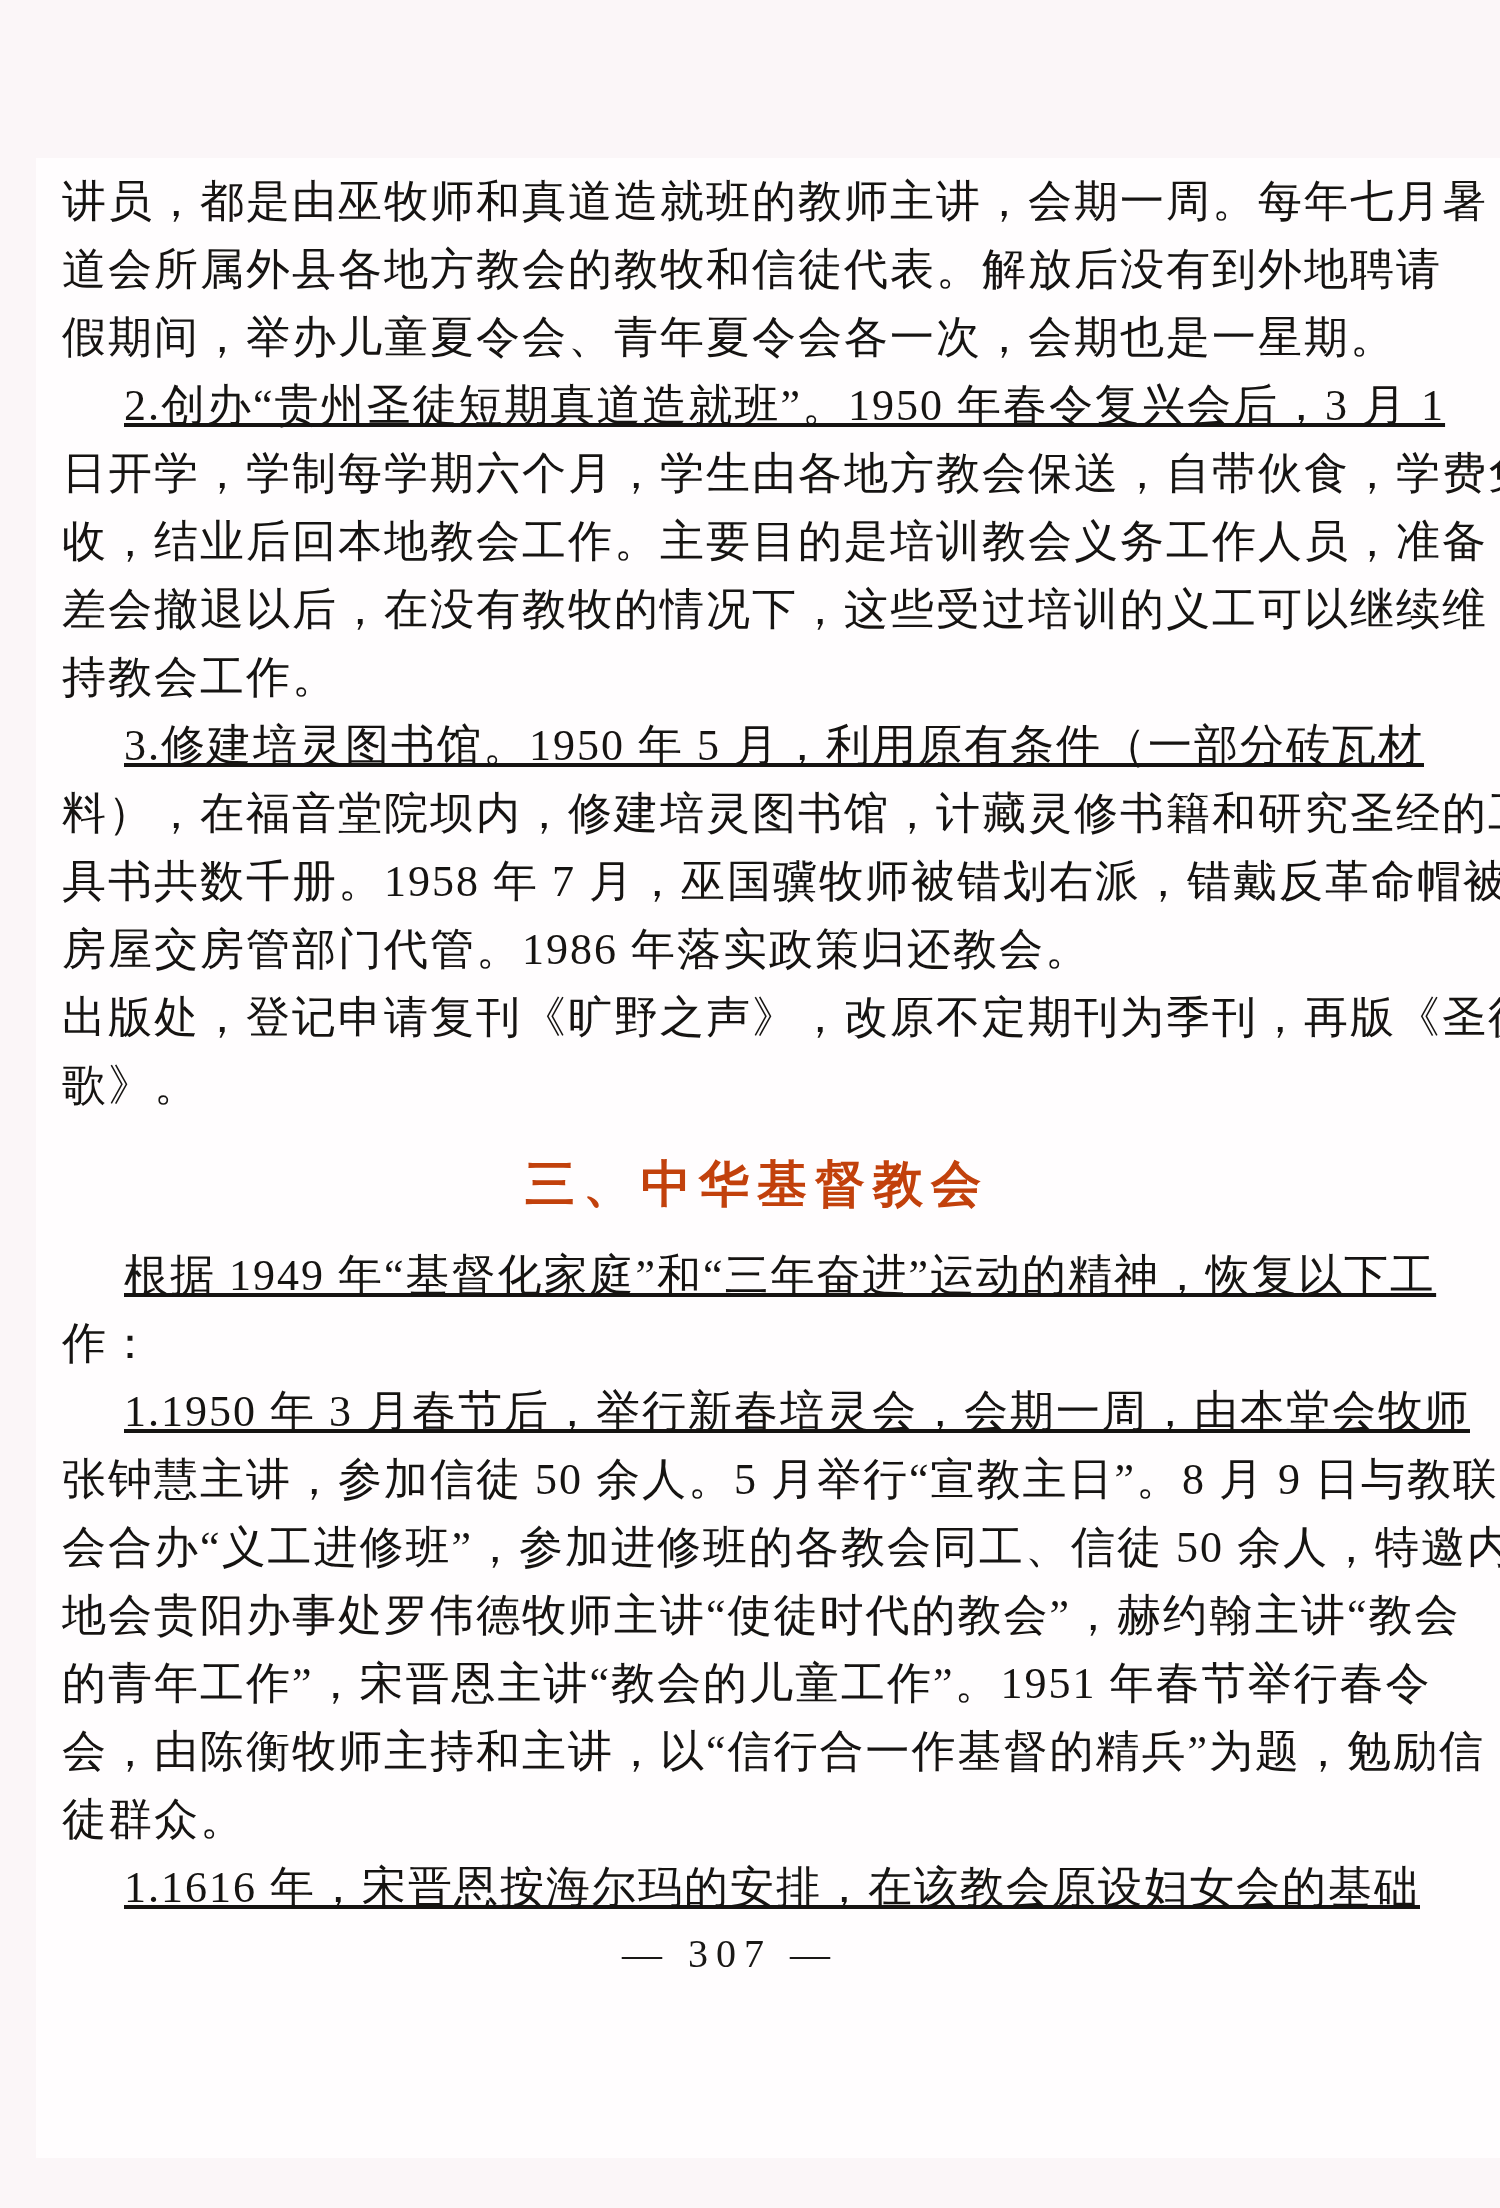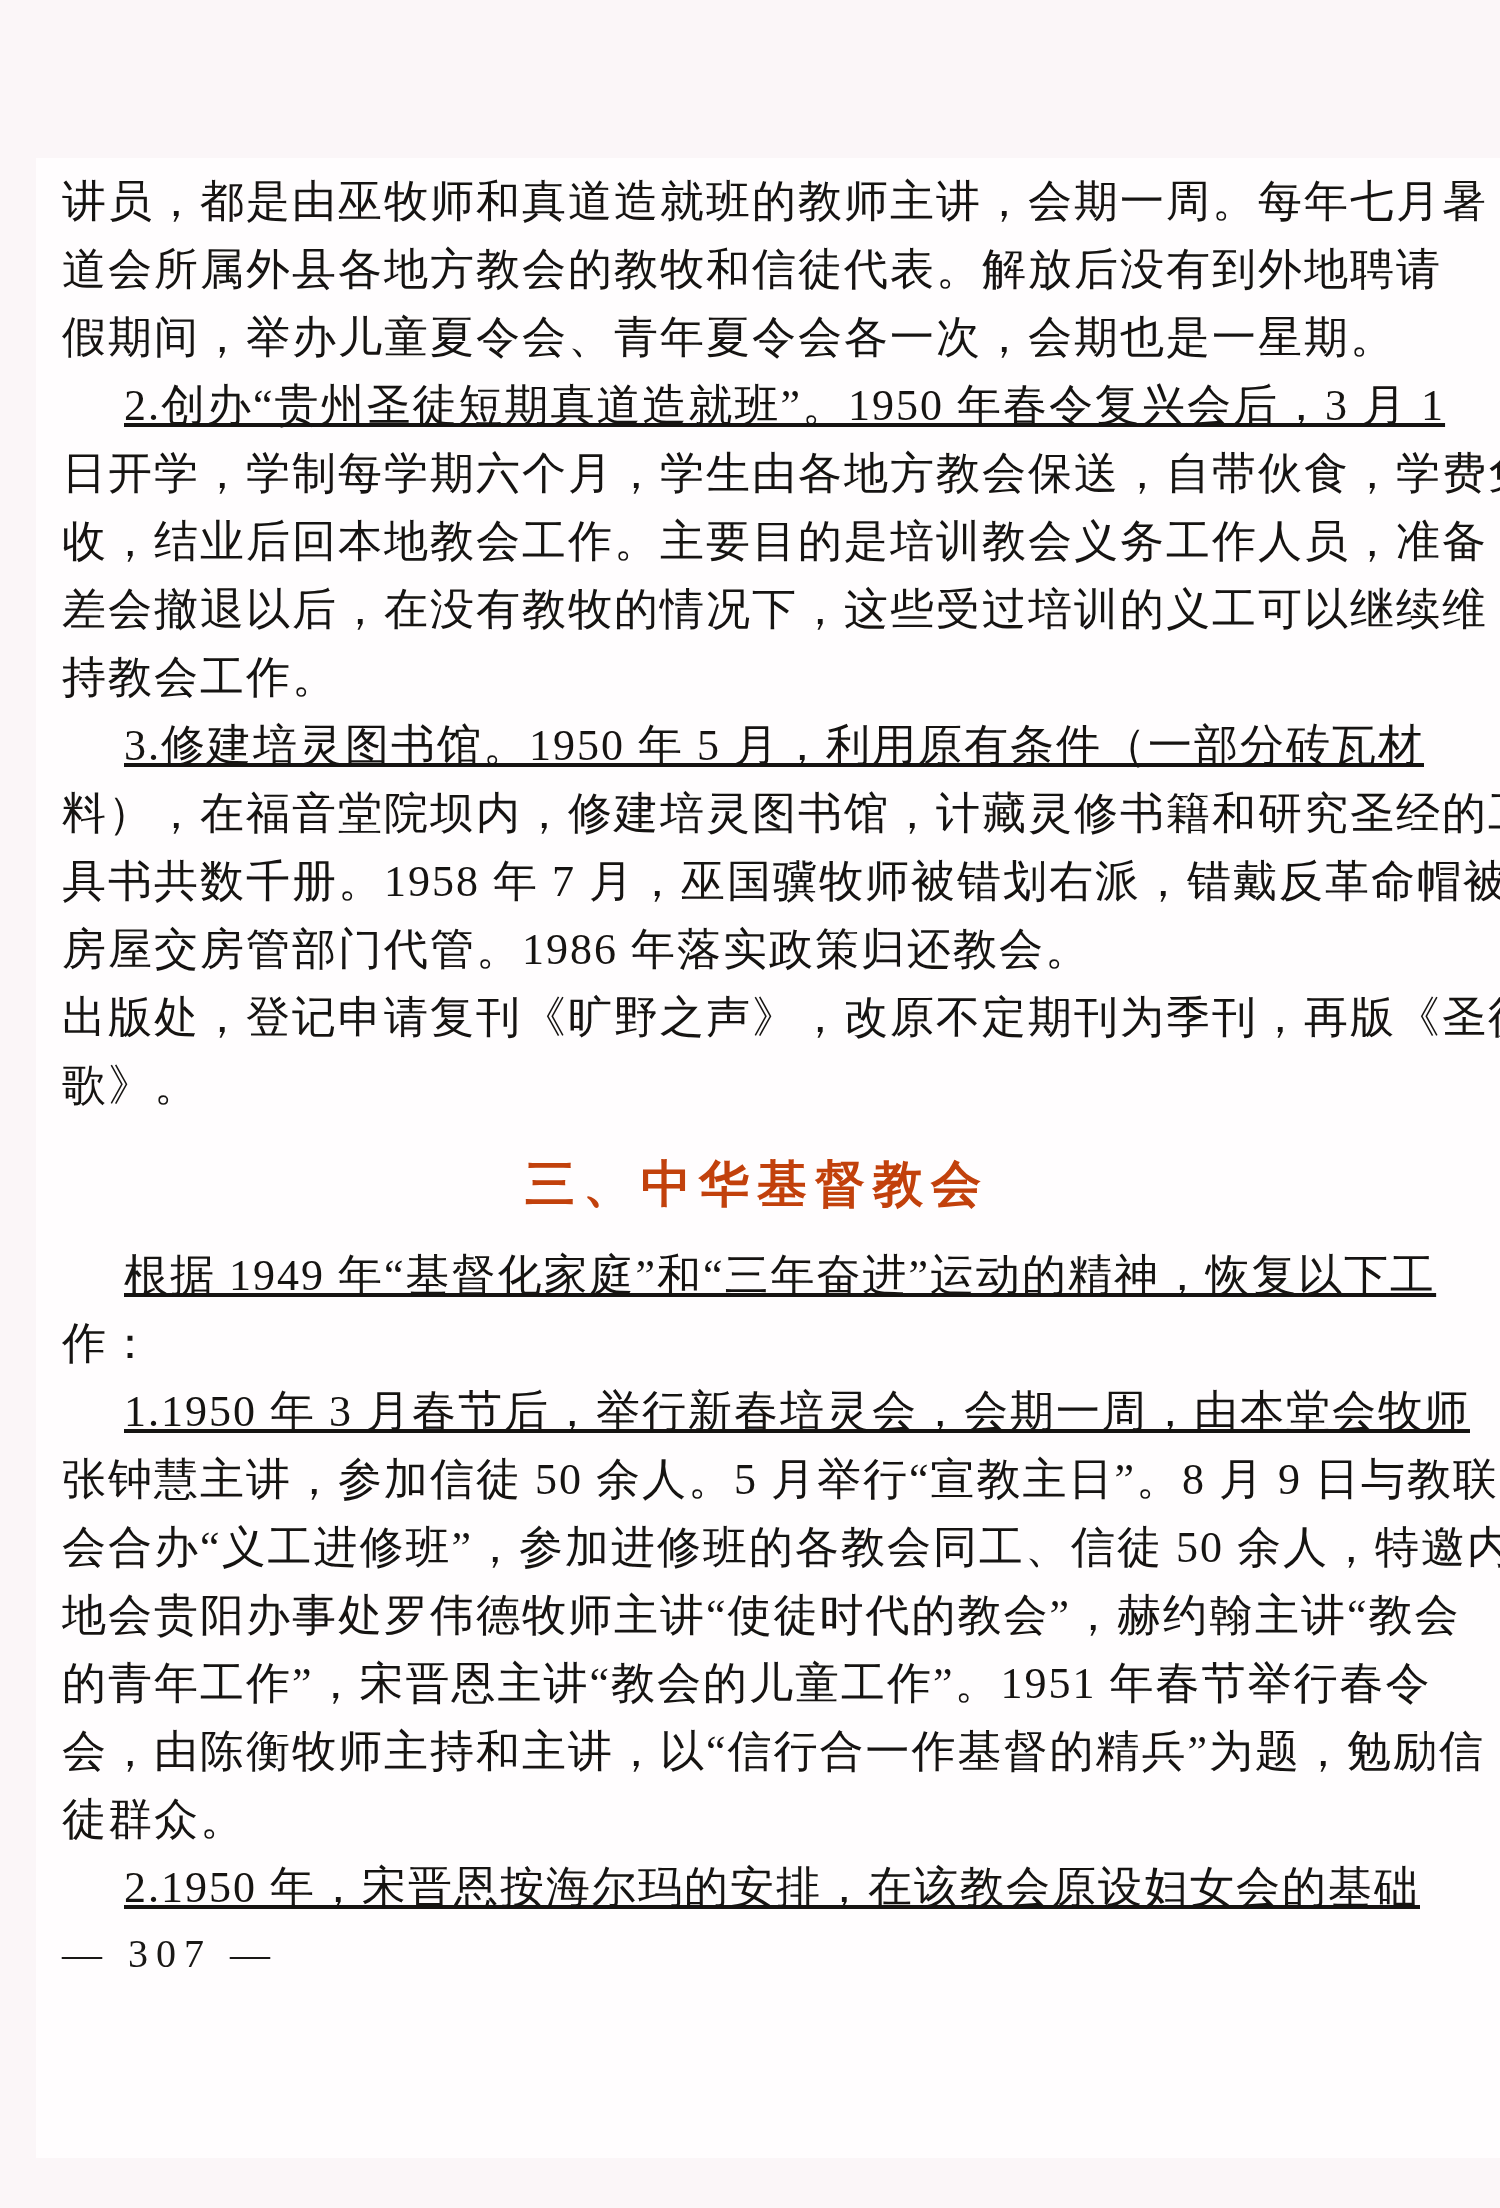"2.1950 年，宋晋恩按海尔玛的安排，在该教会原设妇女会的基础" div.line { text: 2.1950 -> 1.1616 }
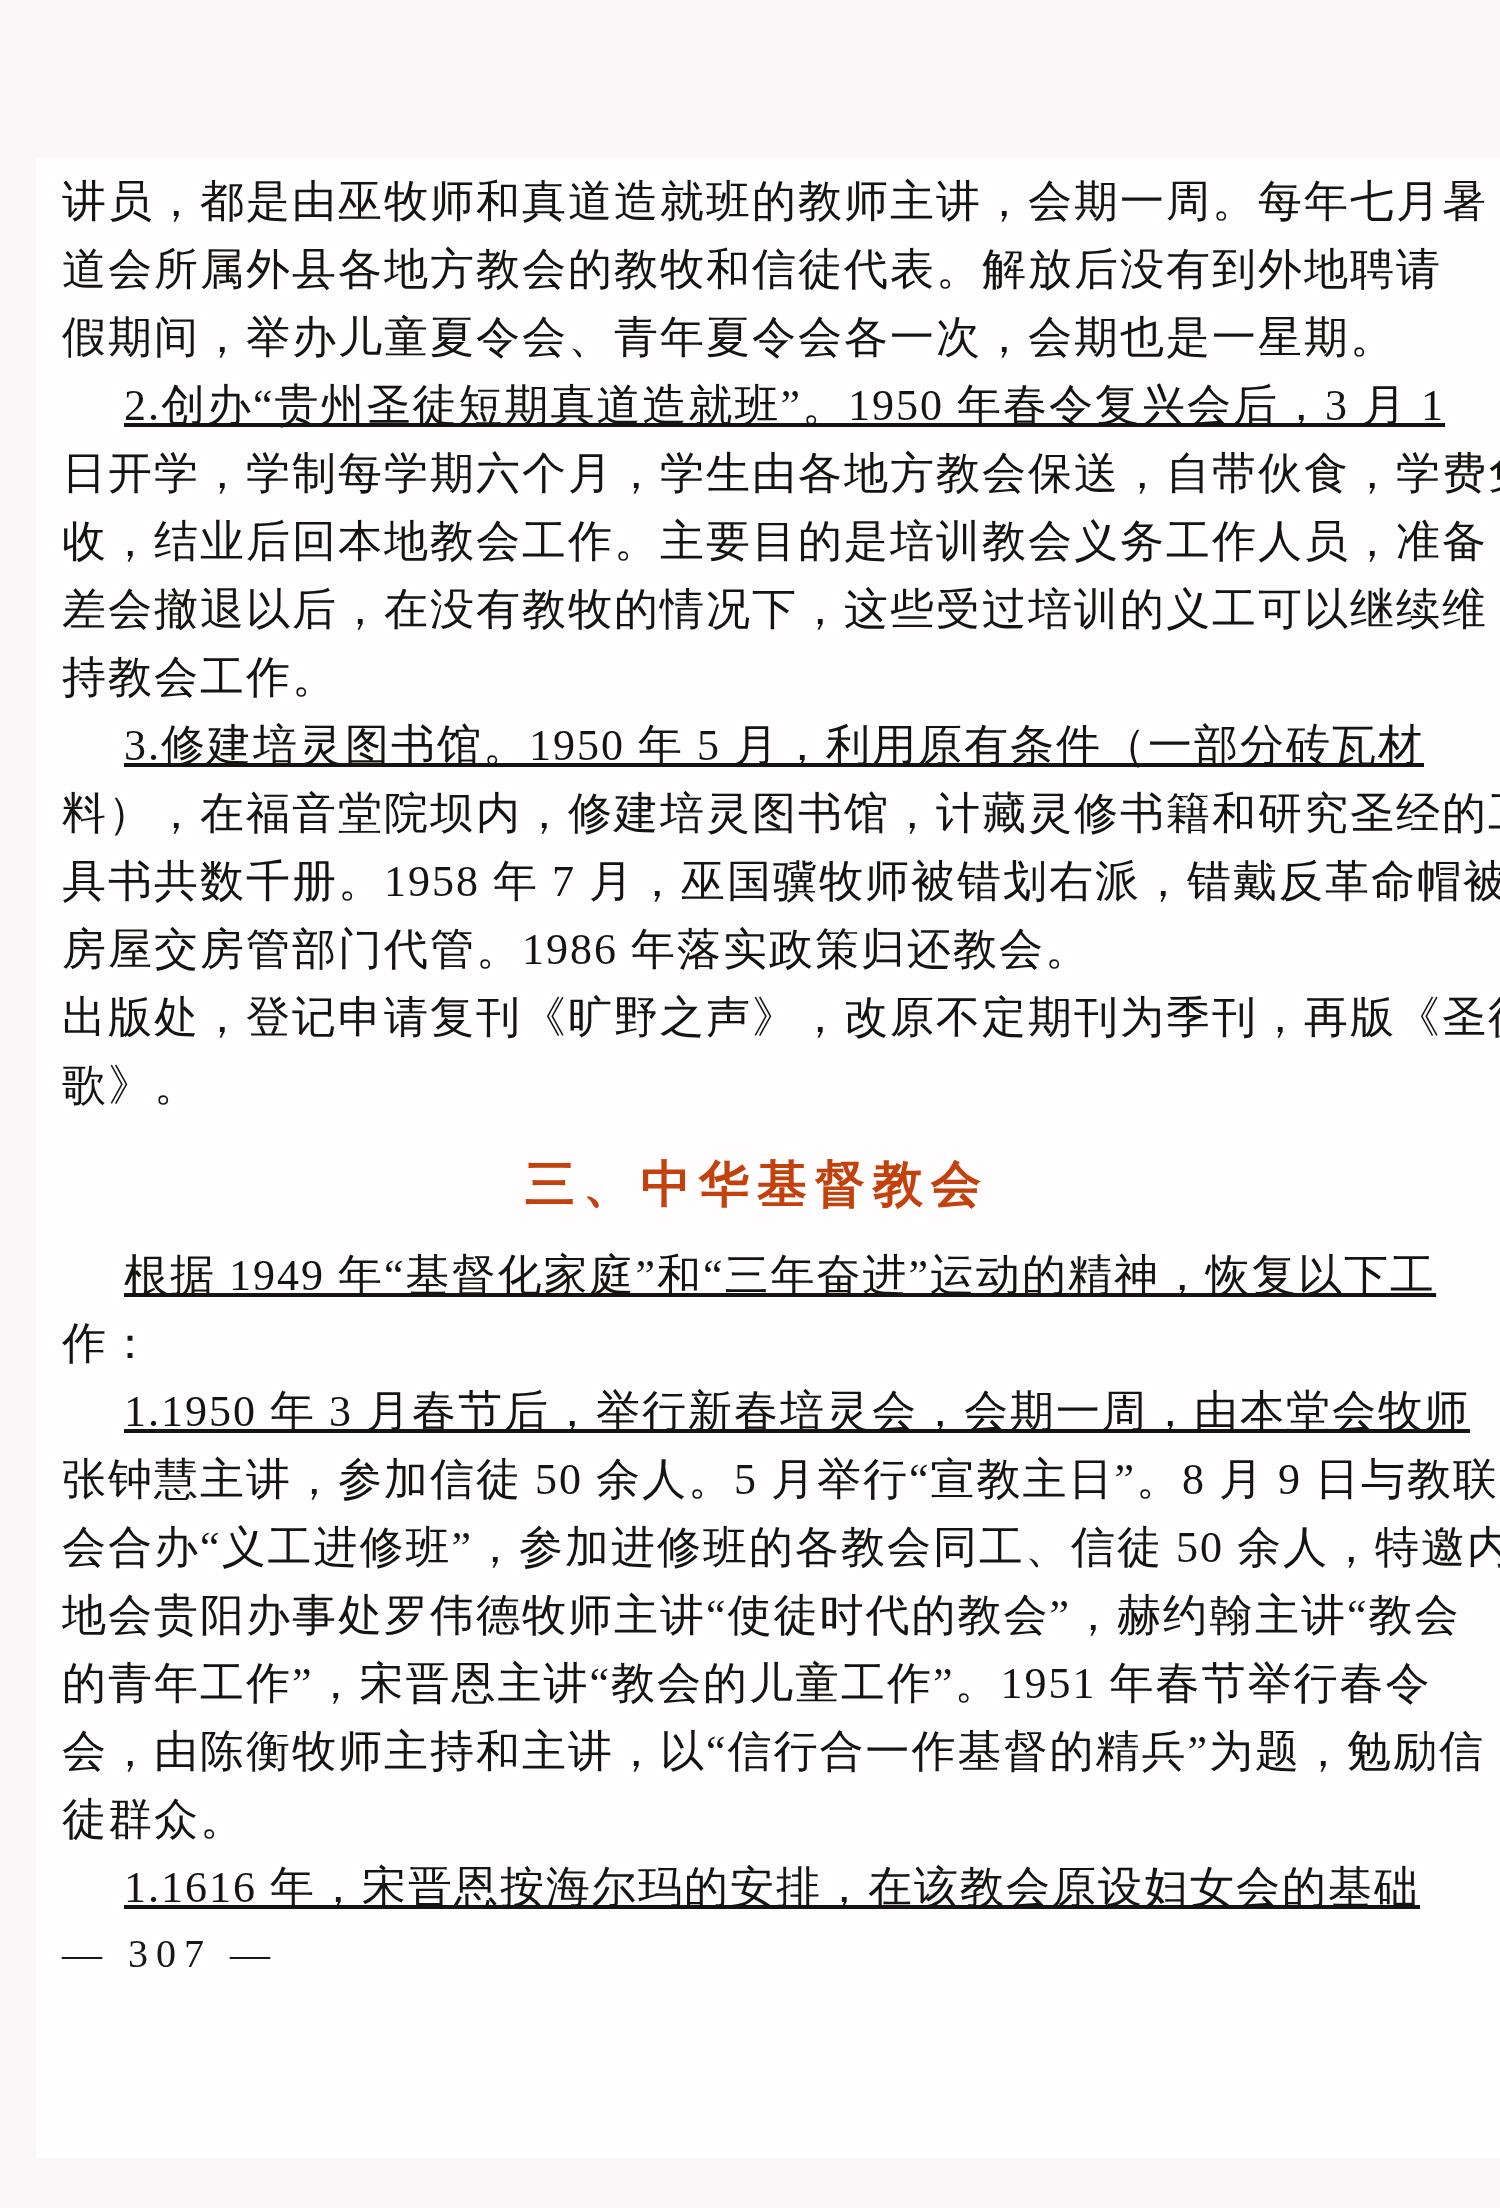"— 307 —" .page-number { text-align: left -> center }
